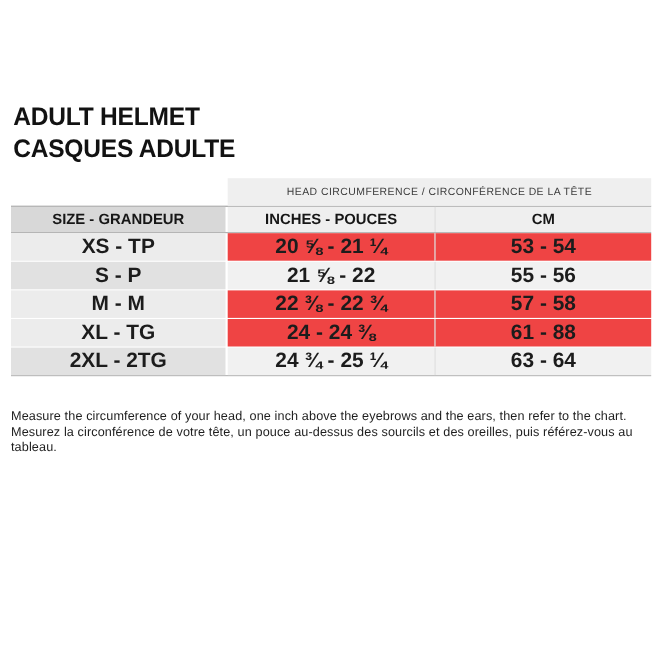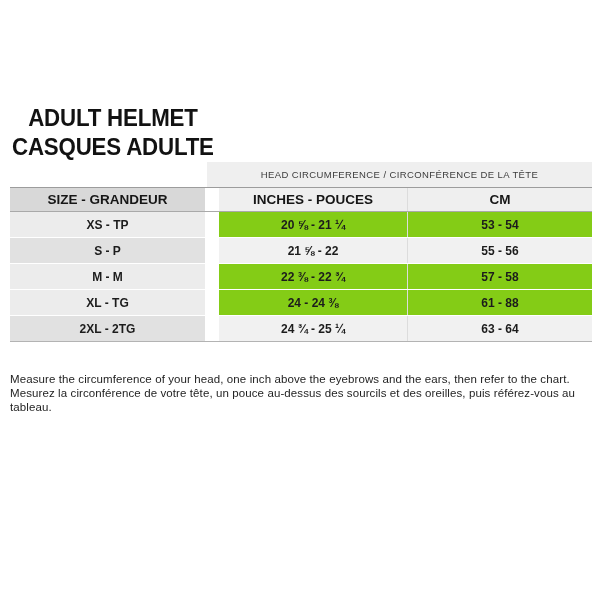"ADULT HELMET" .title-block { text-align: center -> none; top: 104px -> 92px }
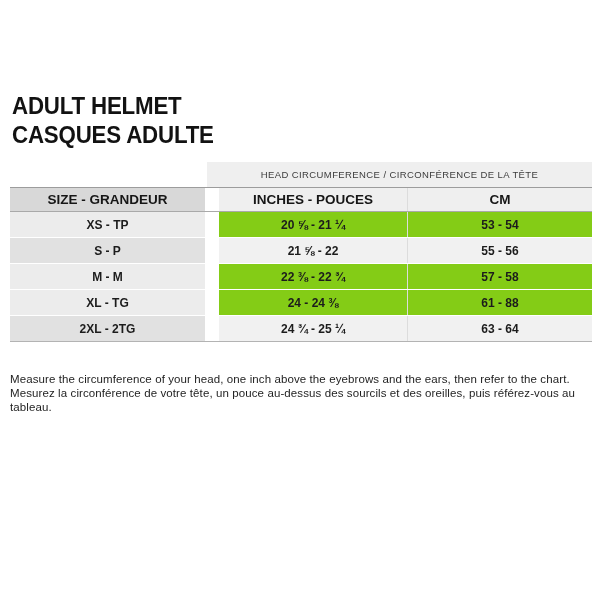"SIZE - GRANDEUR" .c1 { margin-right: 14px -> 2px }
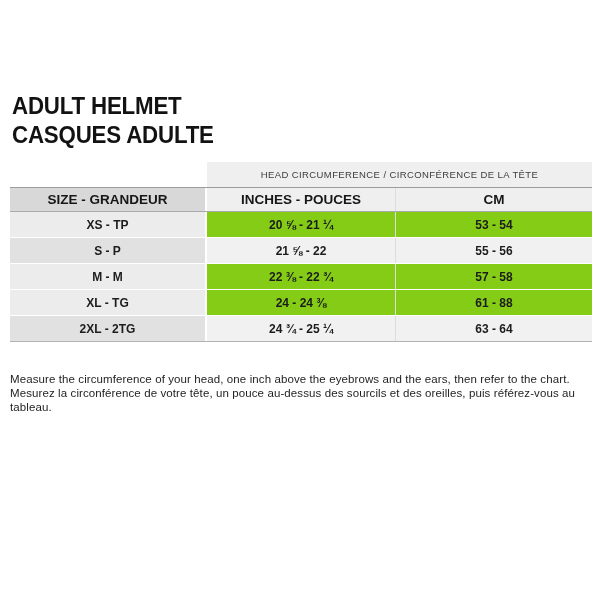"XS - TP" .data-row .cell { font-size: 12px -> 19px }
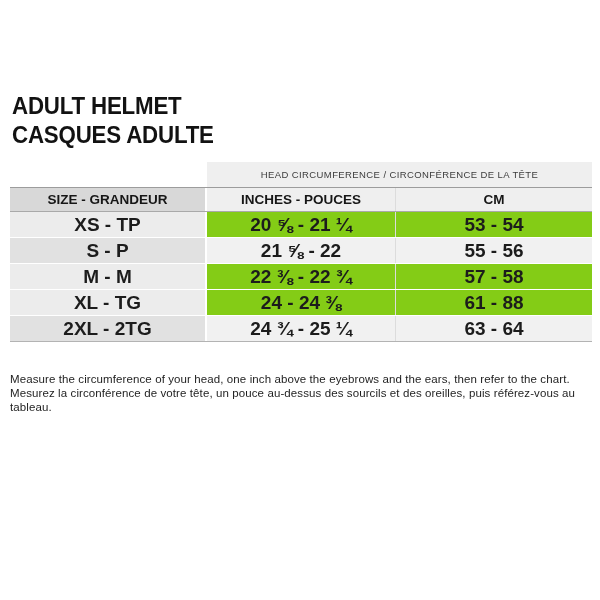"20 ⅝ - 21 ¼" .data-row.odd .c2, .data-row.odd .c3 { background: #84cc16 -> #ef4444 }
